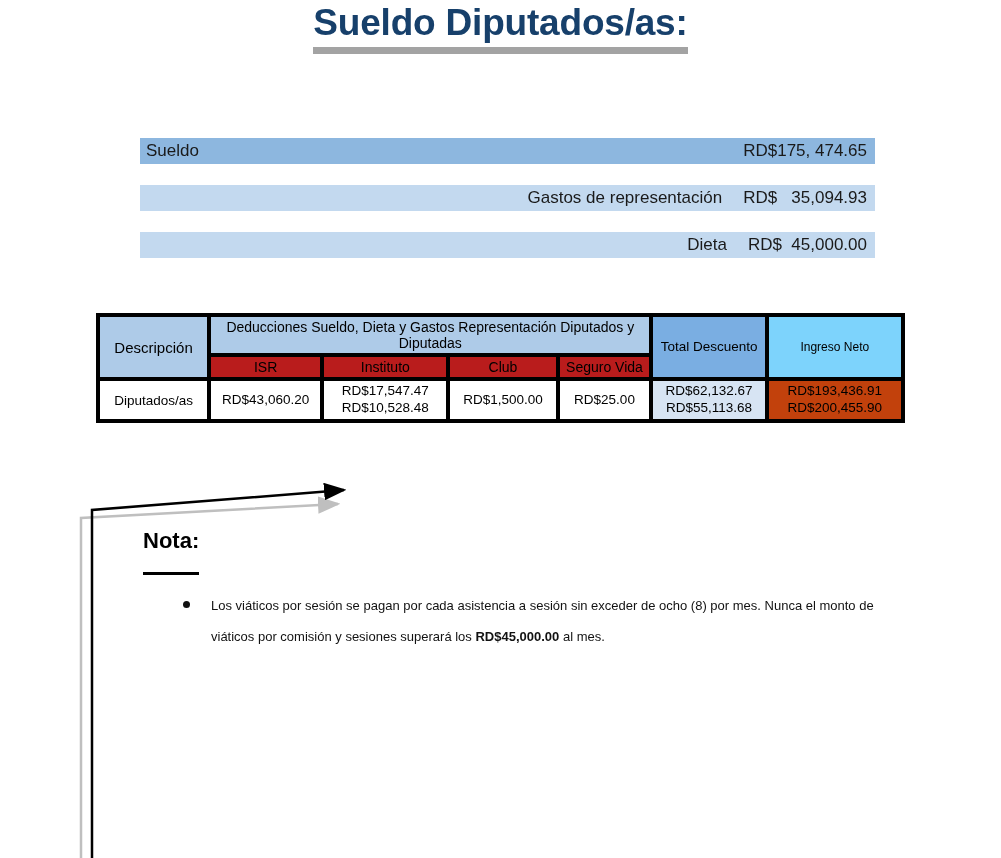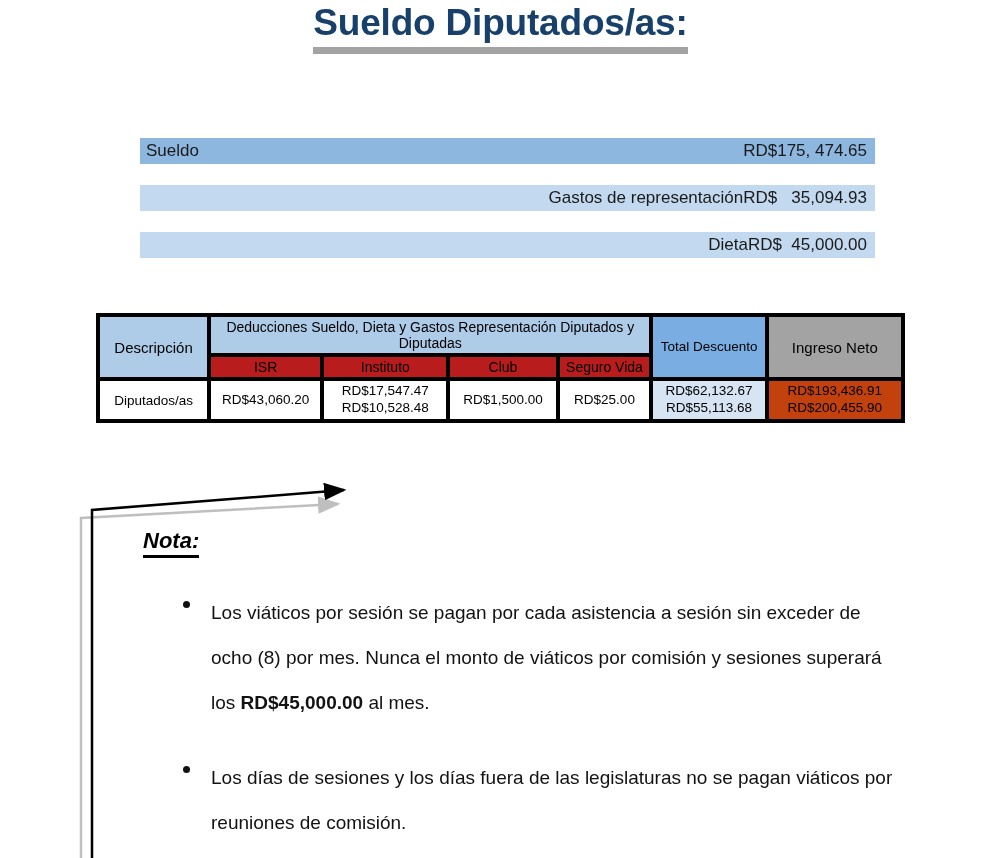"Sueldo" .bar-row { gap: none -> 21px }
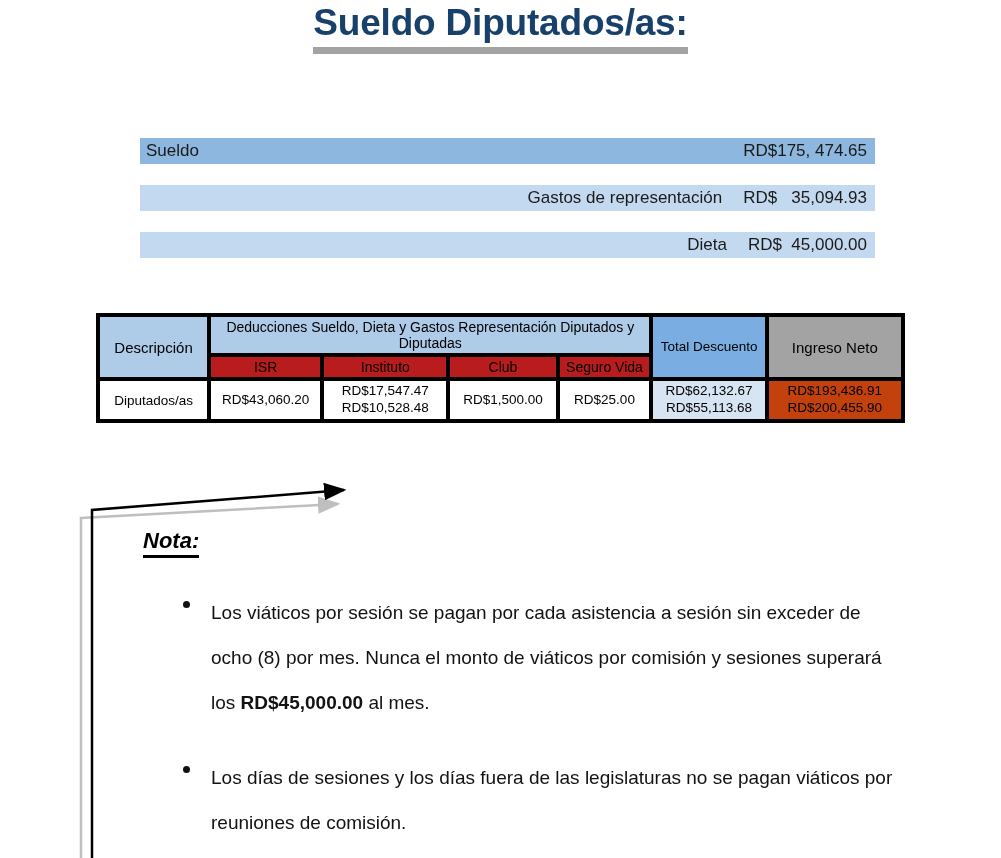"Ingreso Neto" .hd-neto { background: #a3a3a3 -> #7dd3fc; font-size: 15px -> 12px }
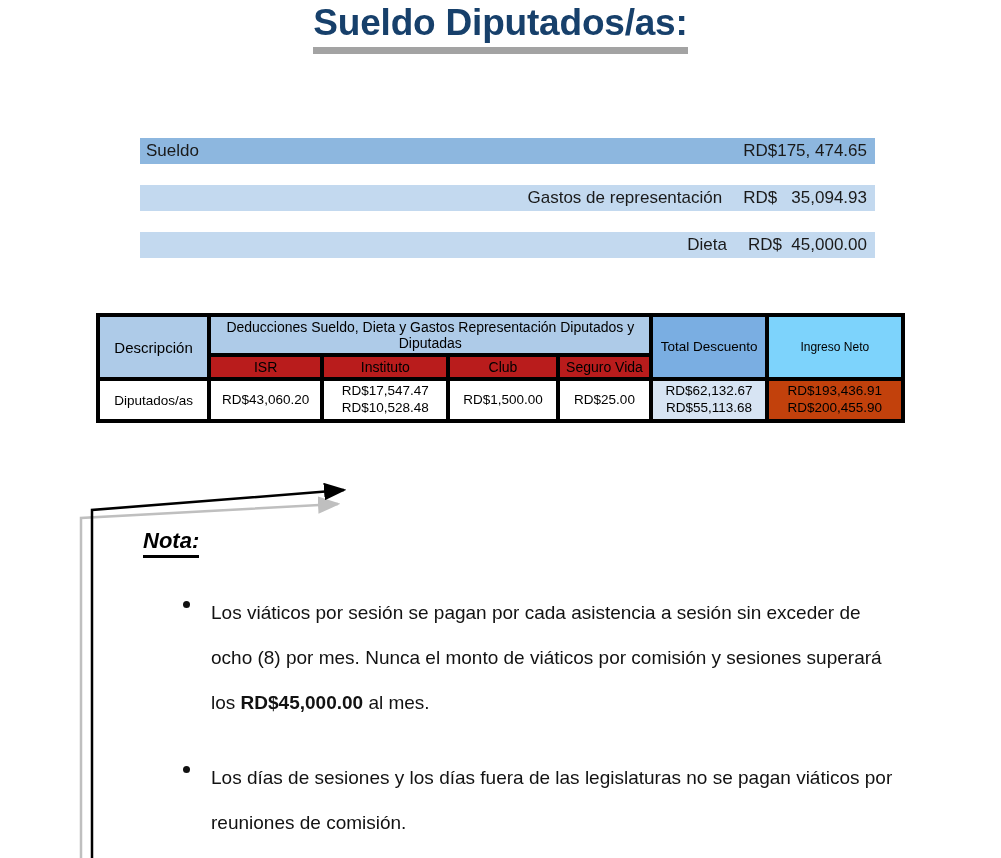"Nota:" .nota-title span { font-style: italic -> none; padding-bottom: 1px -> 18px }
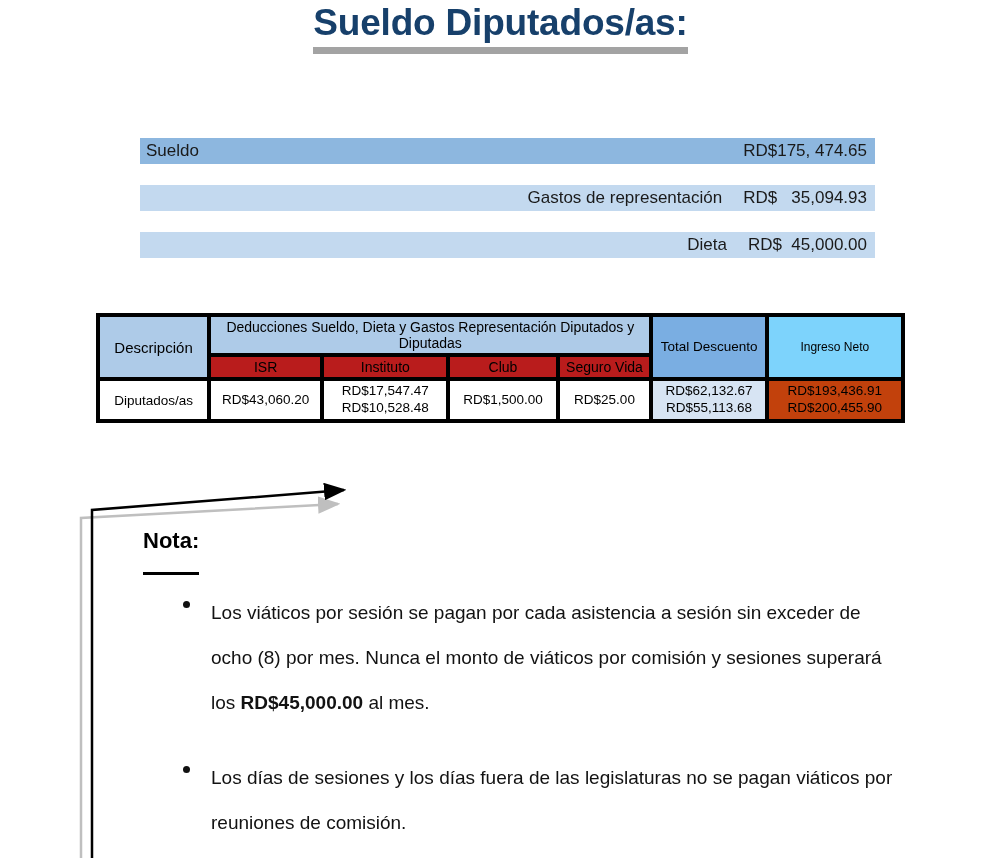"Los viáticos por sesión se" .note-item { font-size: 19px -> 13px; line-height: 45px -> 31px }
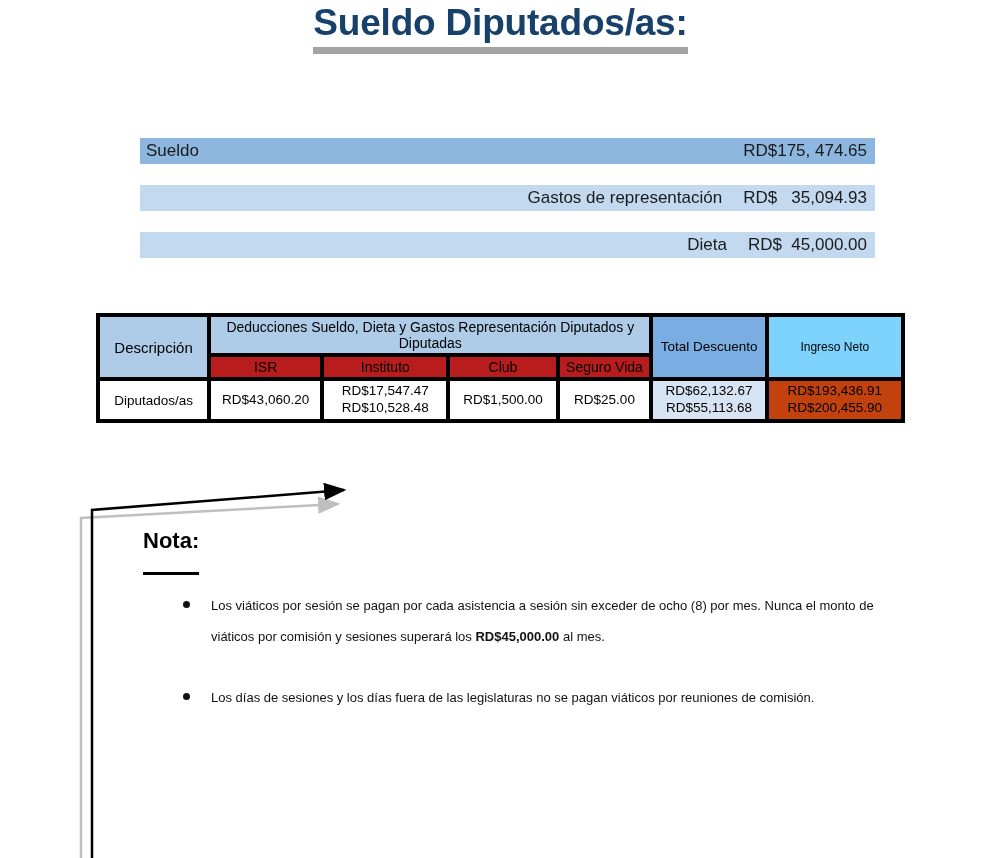"Los días de sesiones y" li.note-item { html: <li> <span></span> <span>Los días de sesiones y los días fuera de las legislaturas no se pagan viáticos por reuniones de comisión.</span><b></b><span></span> </li> -> none }
